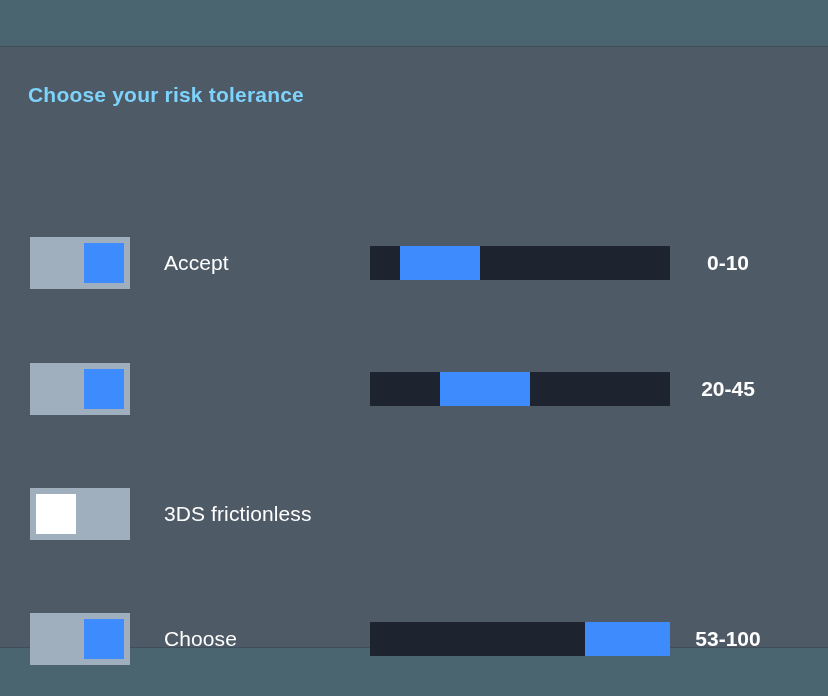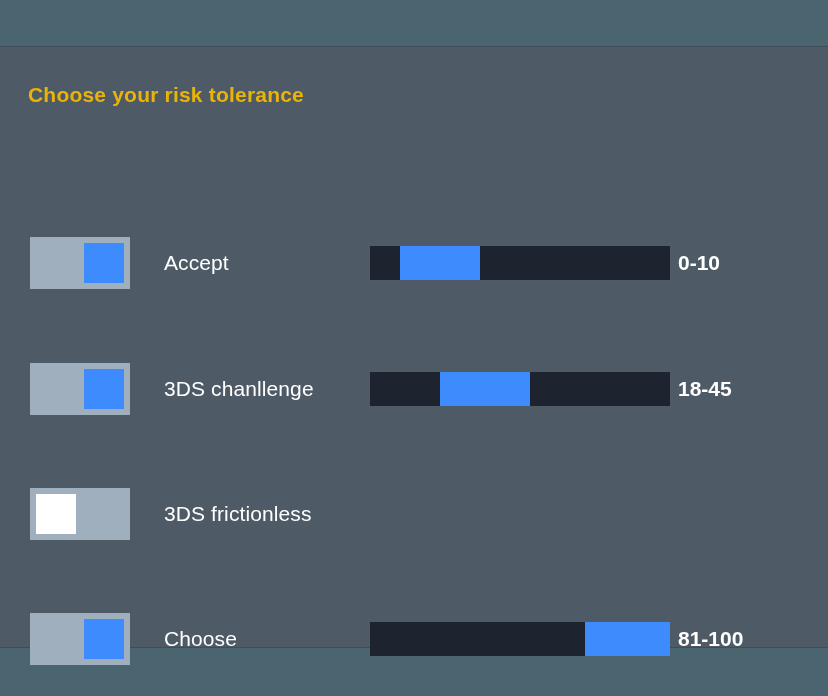"Choose your risk tolerance" .panel-title { color: #eab308 -> #7dd3fc }
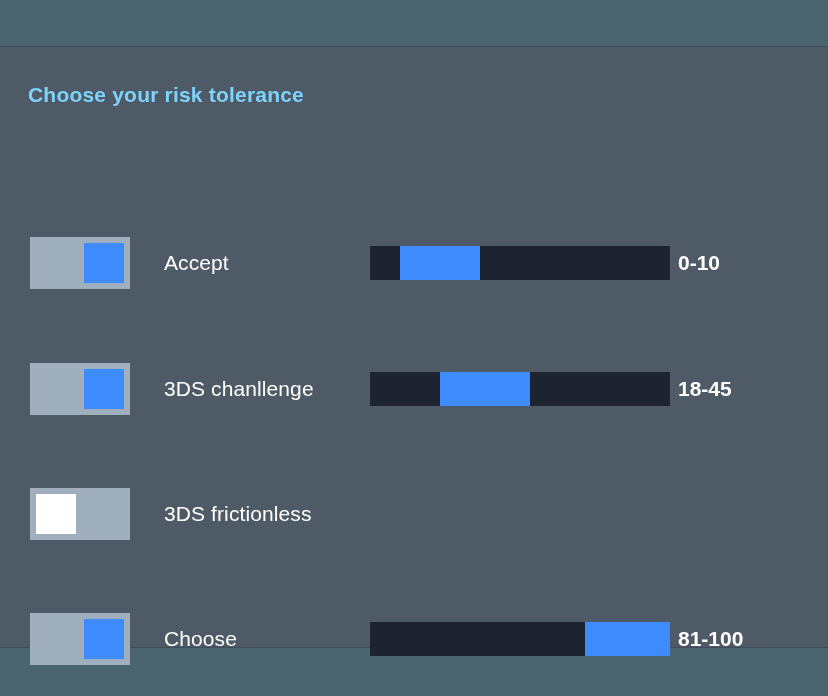"0-10" .range-value { text-align: left -> center }
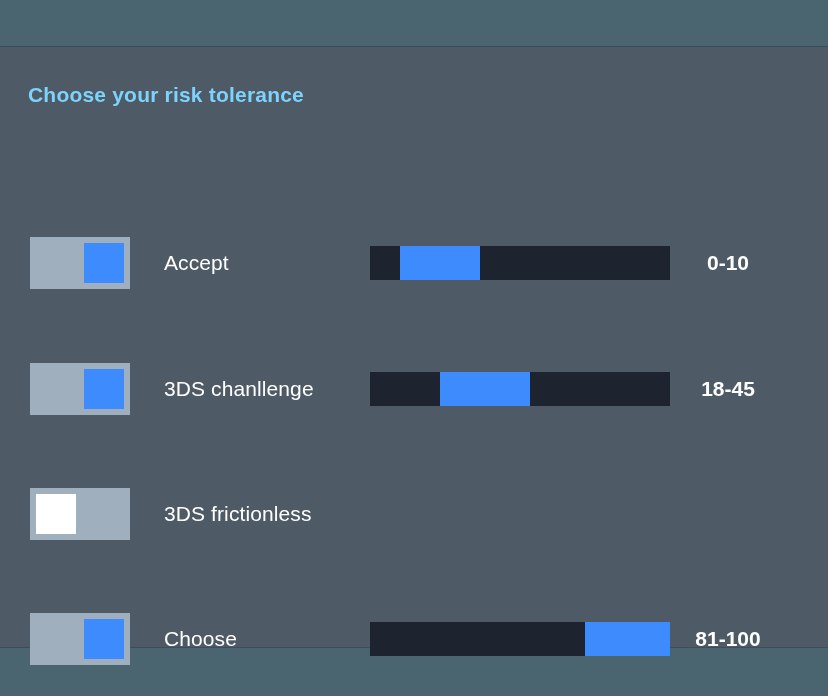"3DS chanllenge" div.row-label { html: <div>3DS chanllenge</div> -> none }
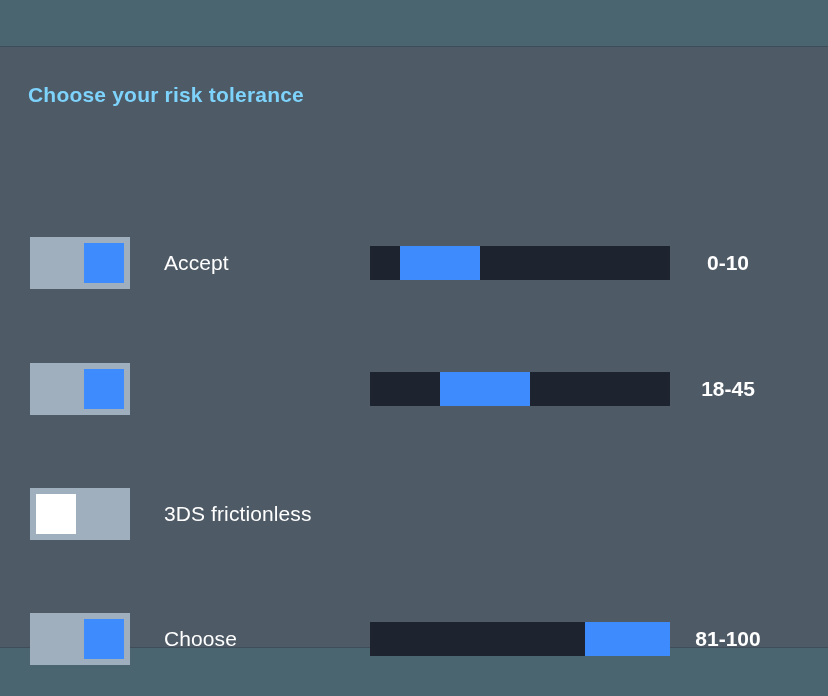"18-45" div.range-value { text: 18-45 -> 20-45 }
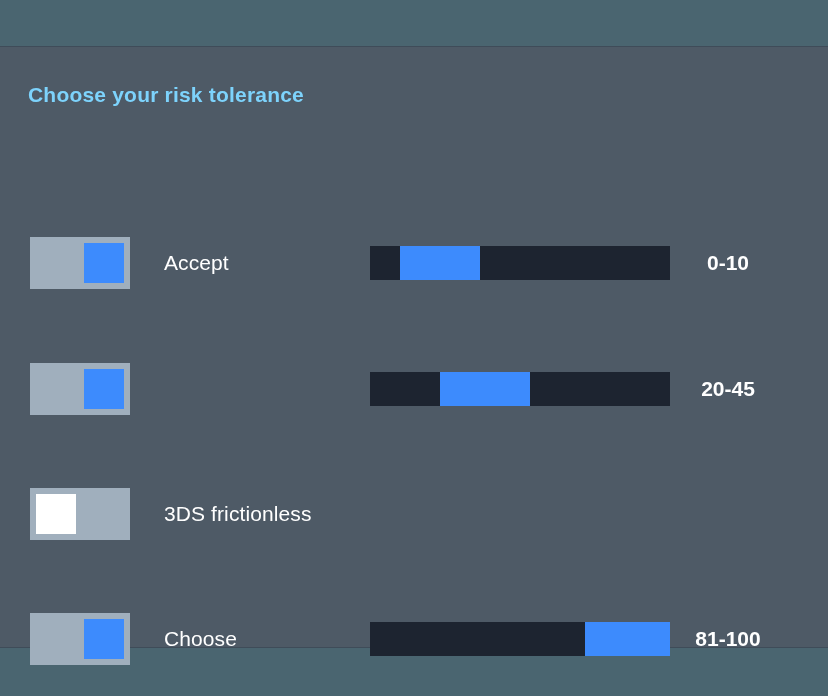"81-100" div.range-value { text: 81-100 -> 53-100 }
